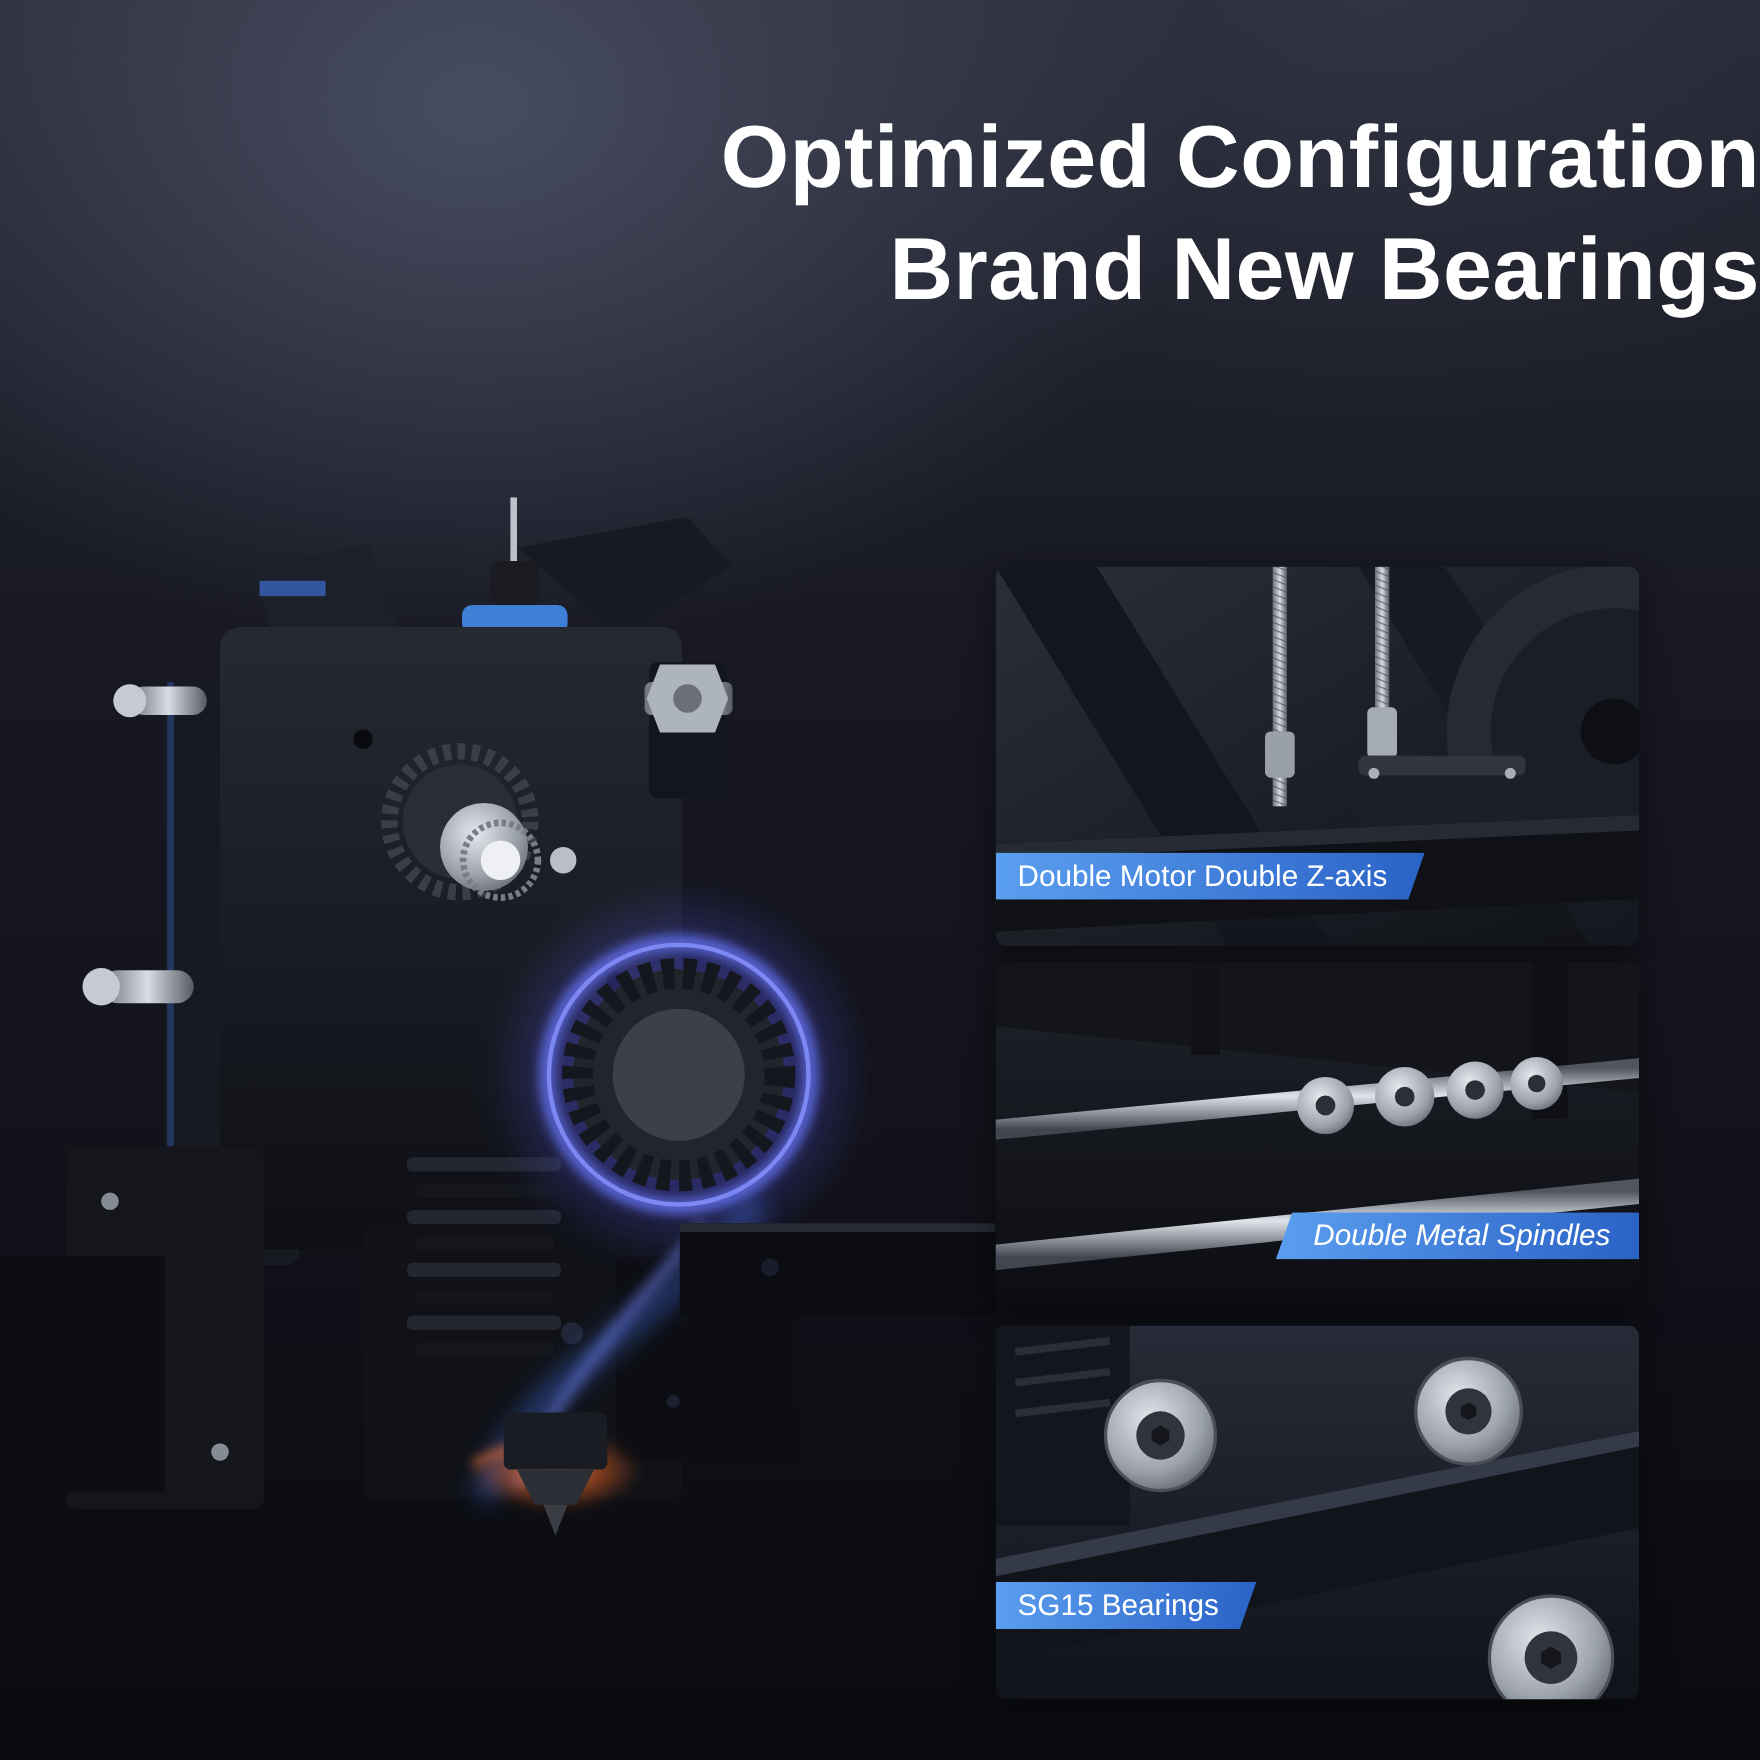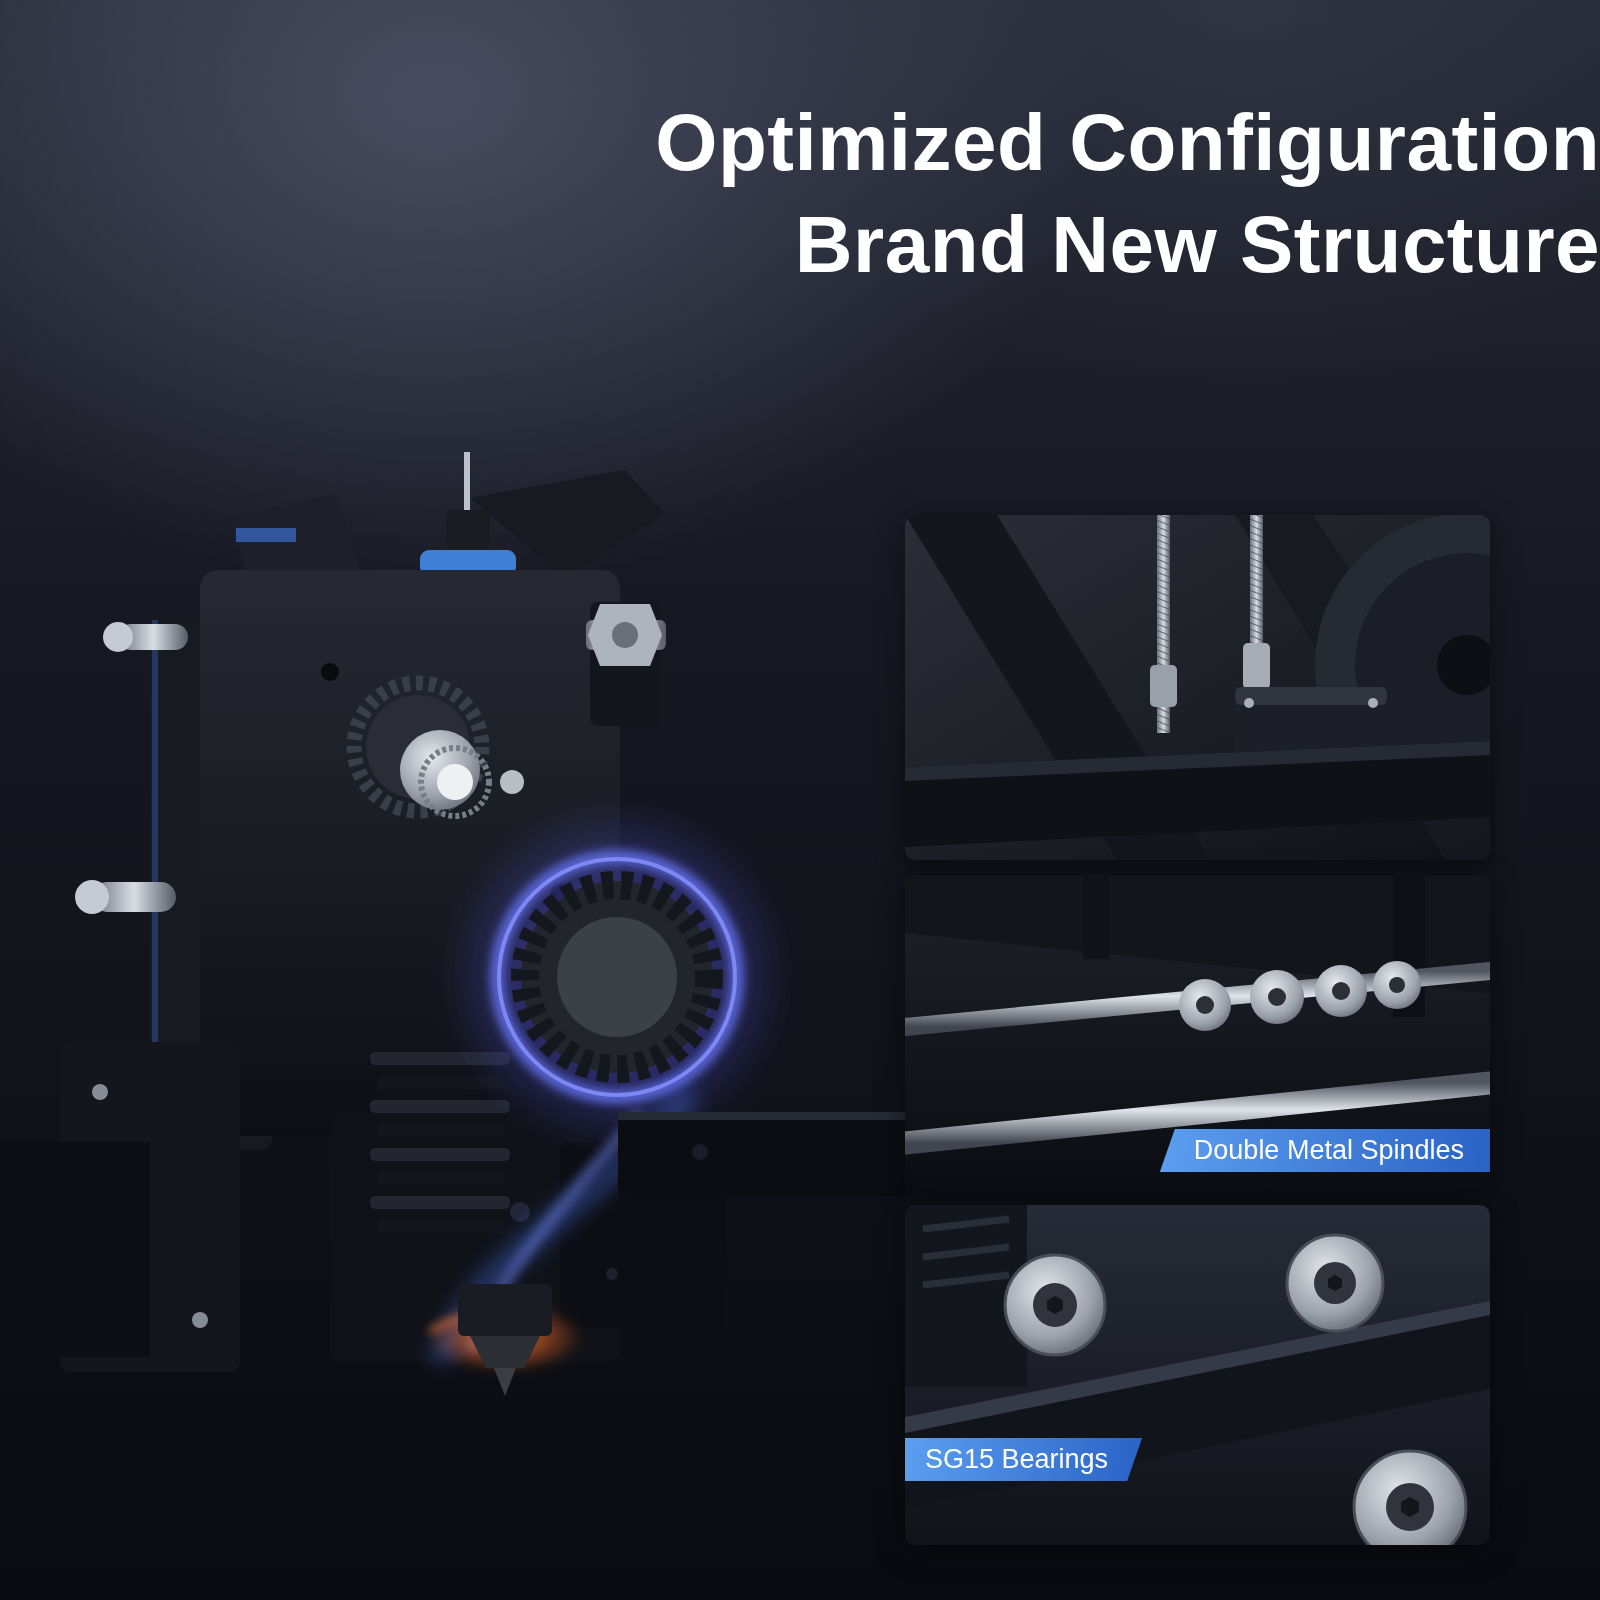"Brand New Structure" span { text: Structure -> Bearings }
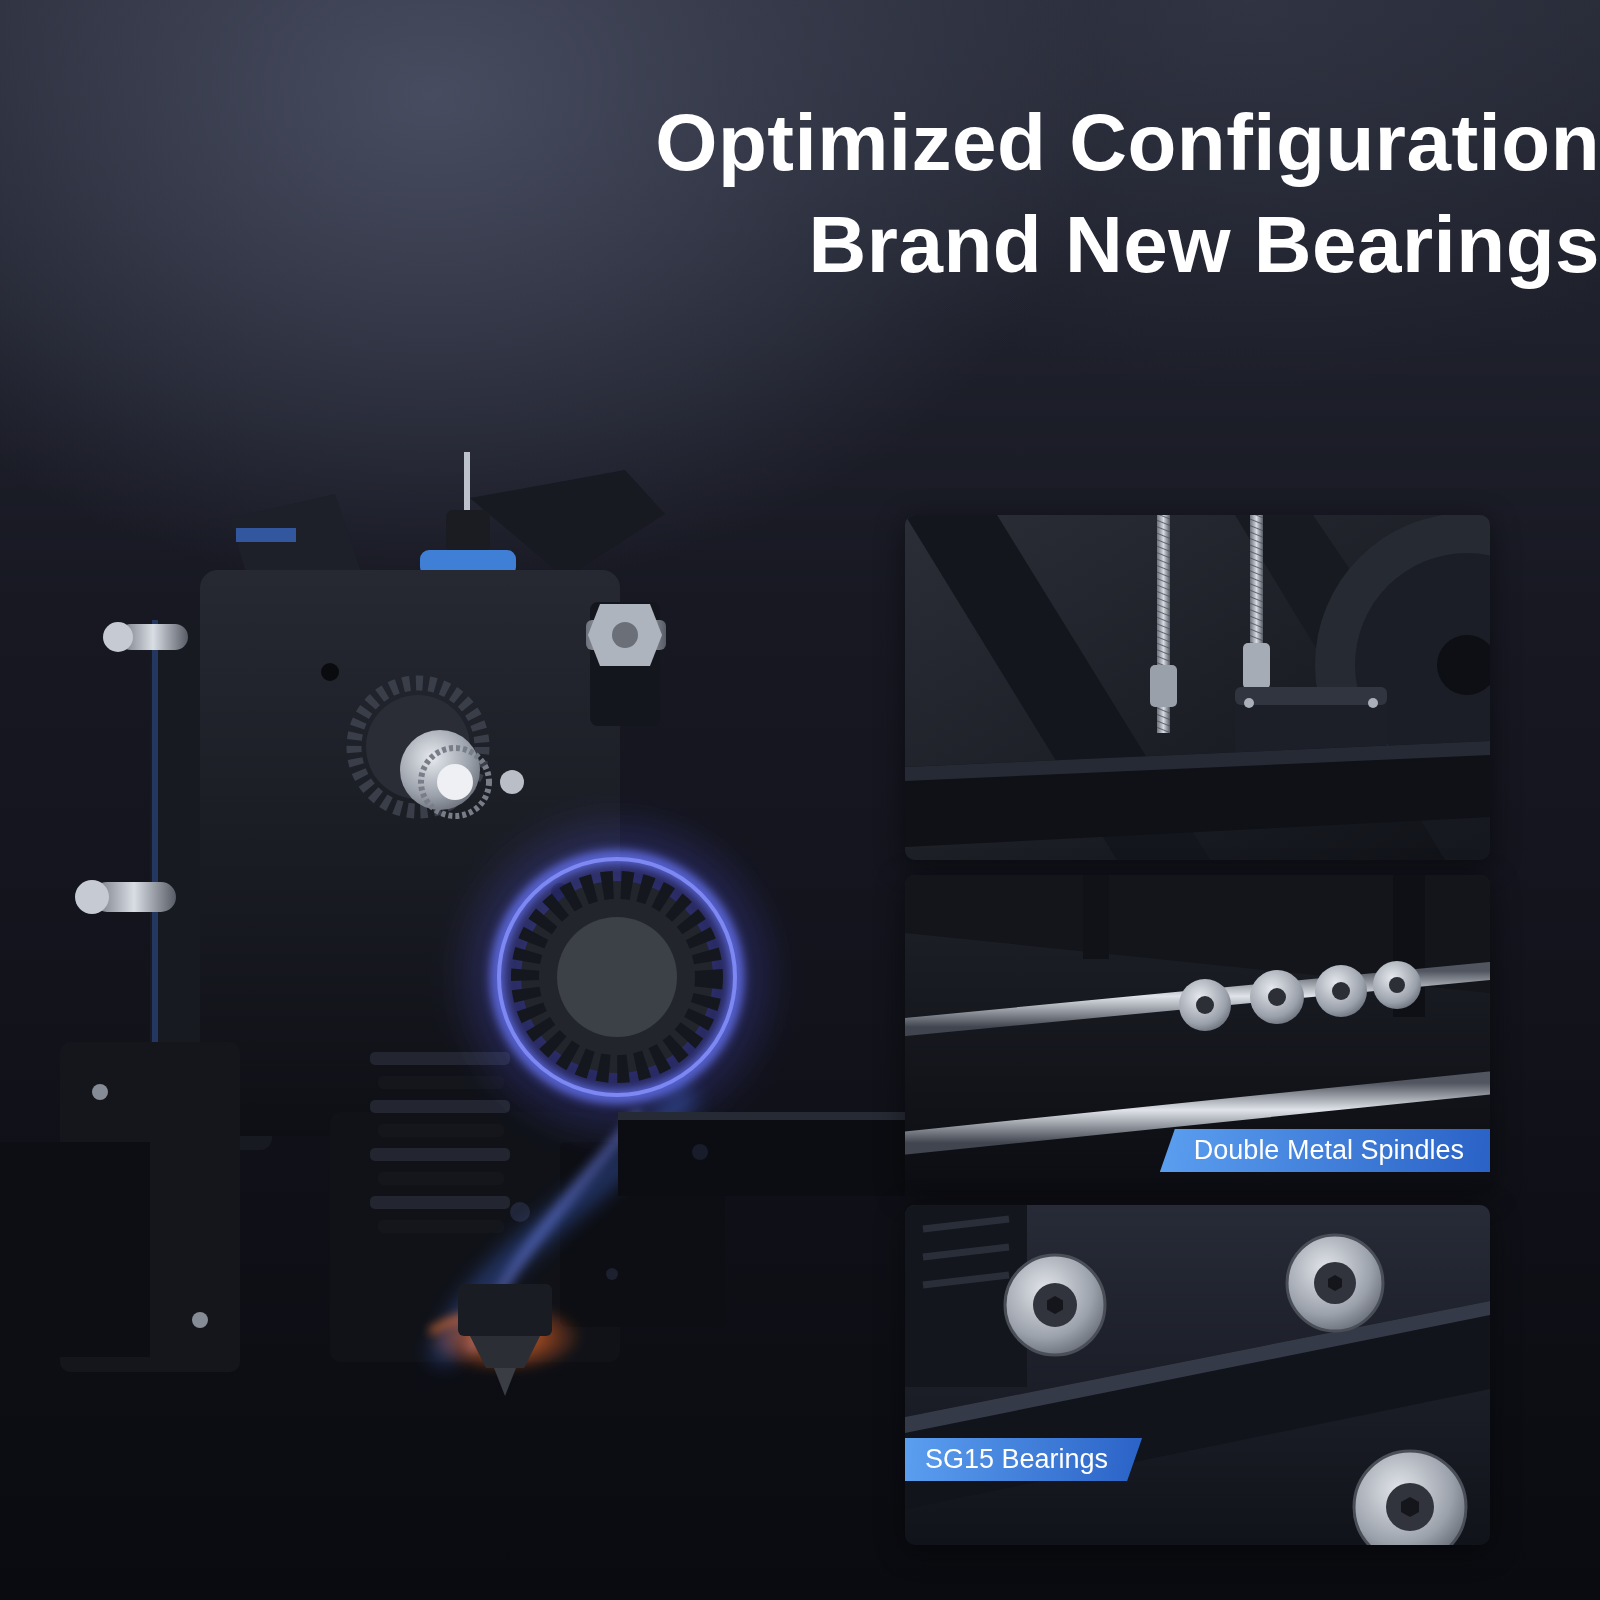"Double Motor Double Z-axis" figcaption.ribbon { html: none -> <figcaption>Double Motor Double Z-axis</figcaption> }
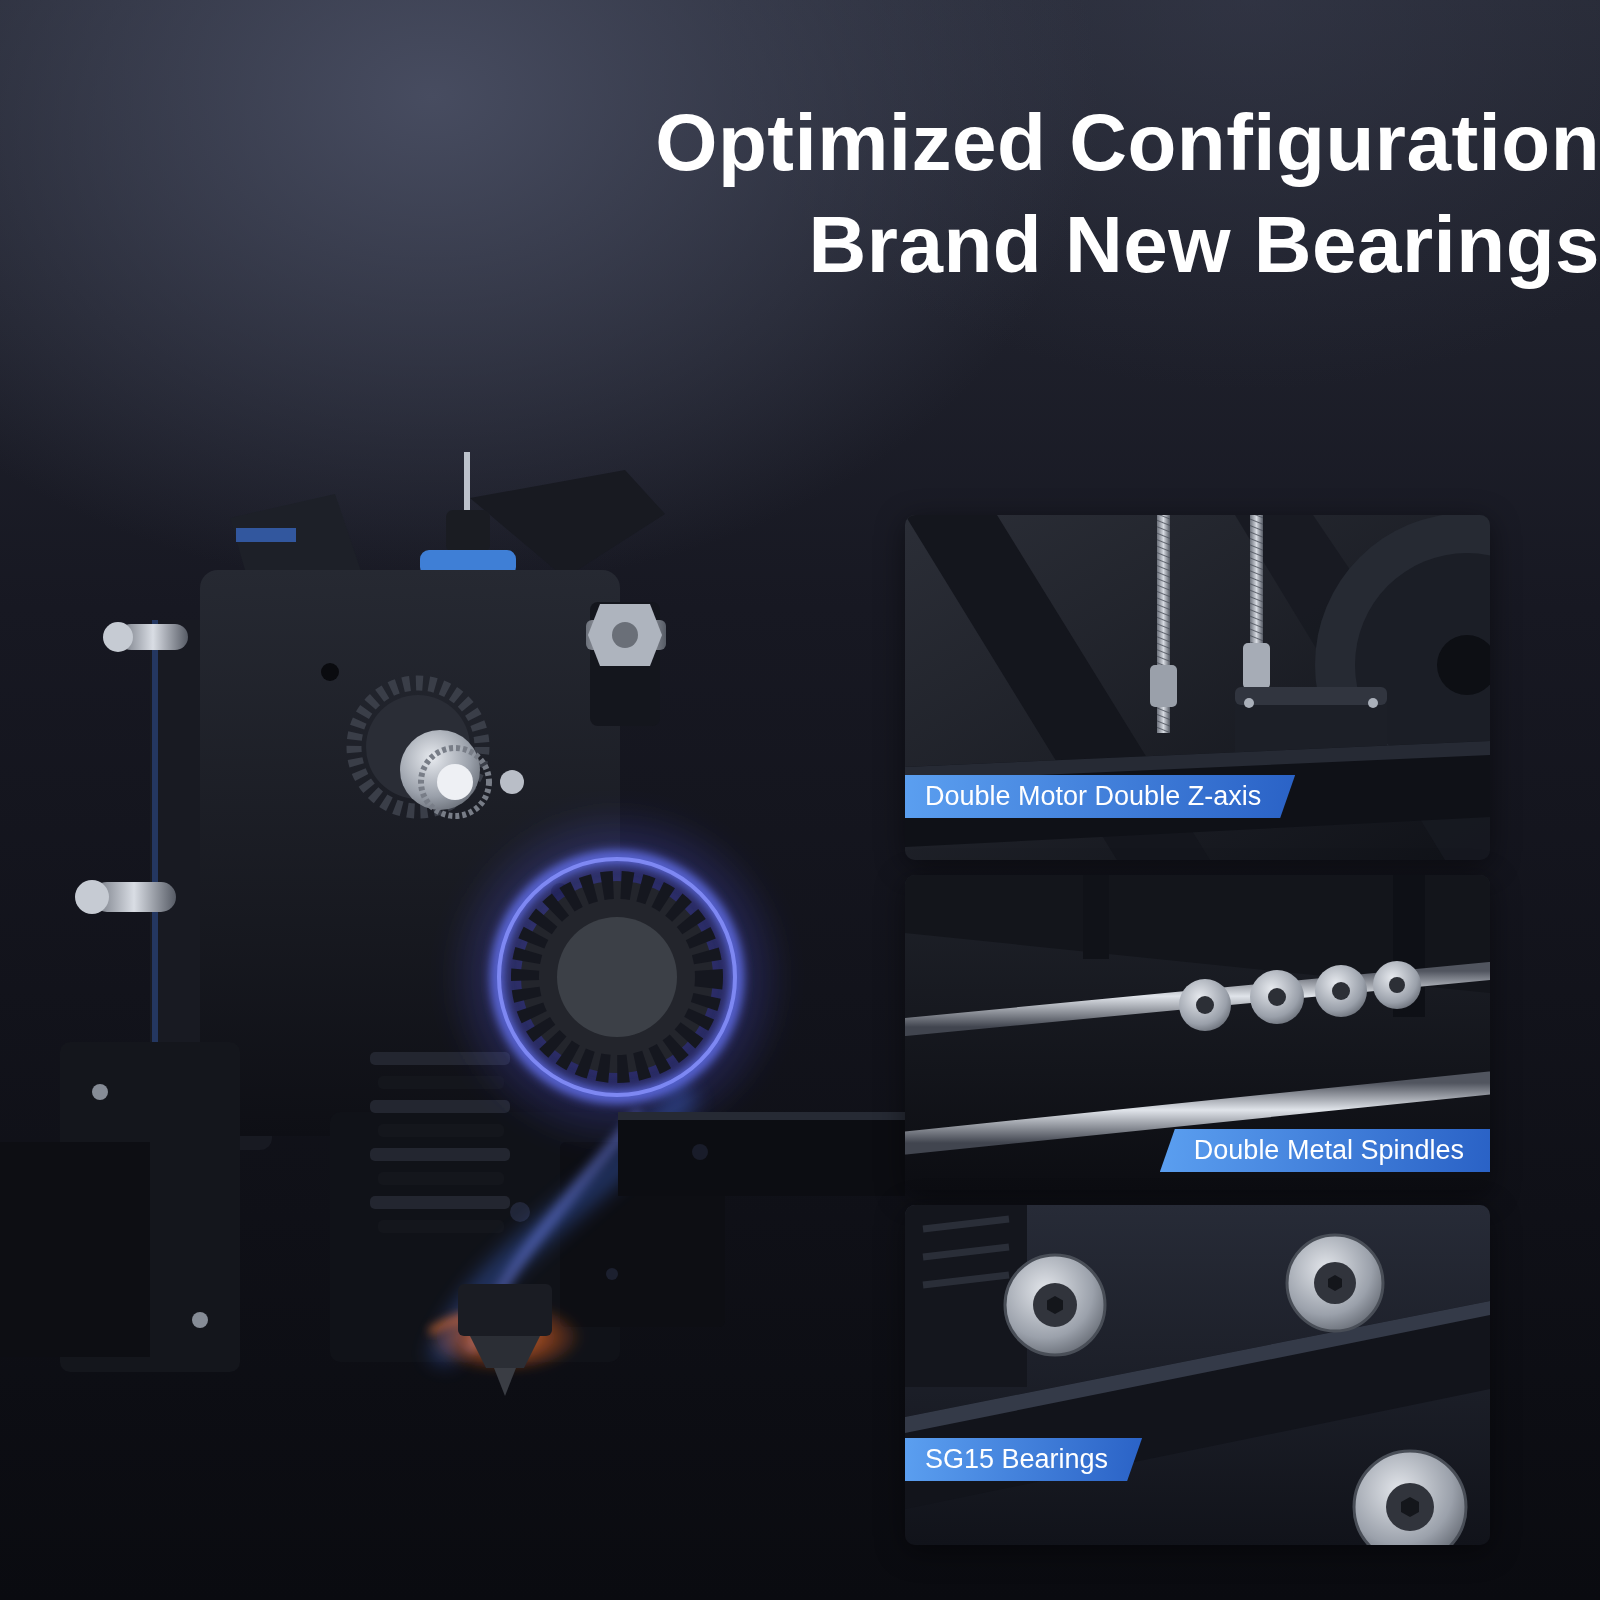"Double Metal Spindles" .r2 { bottom: 18px -> 45px; font-style: none -> italic }
